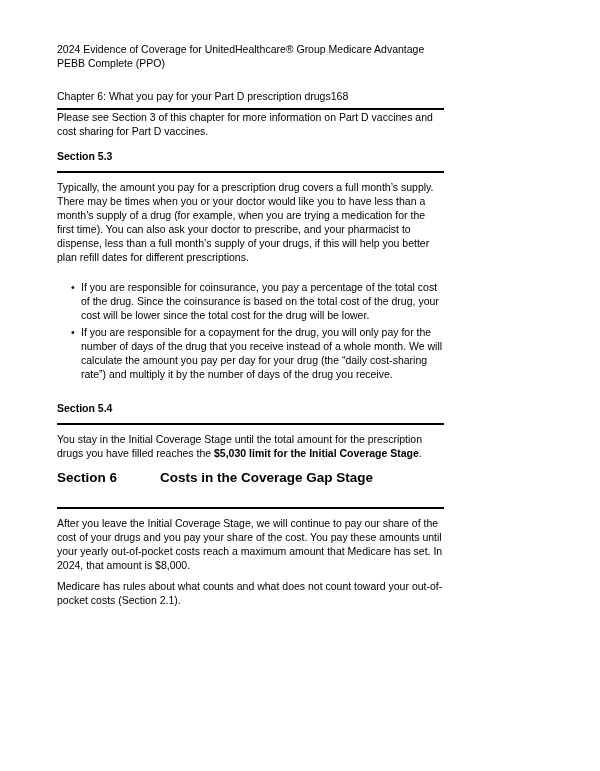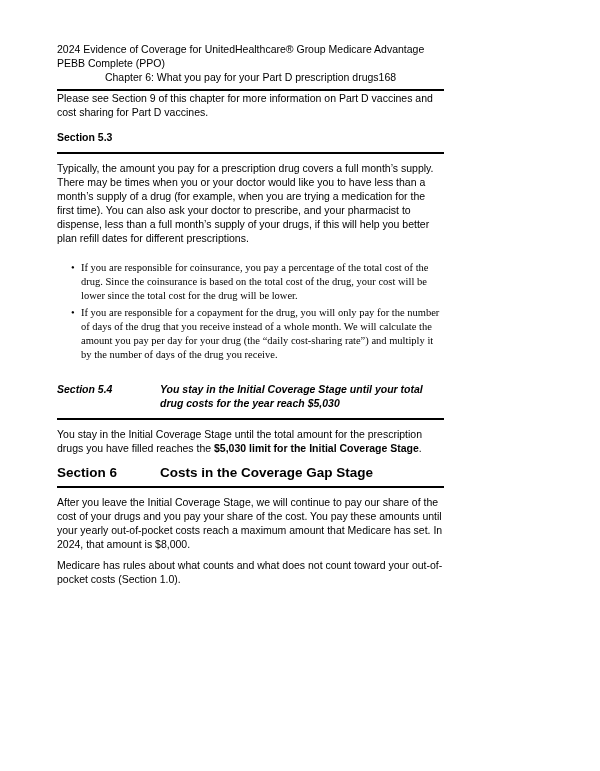"Chapter 6: What you pay" .hdr-row { justify-content: center -> flex-start; margin-top: none -> 19px }
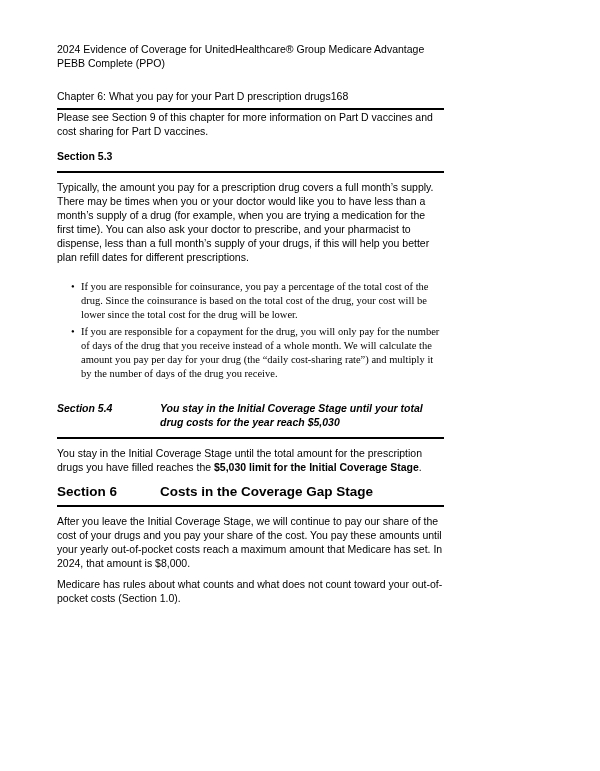"Please see Section 9 of" p.body-p { text: 9 -> 3 }
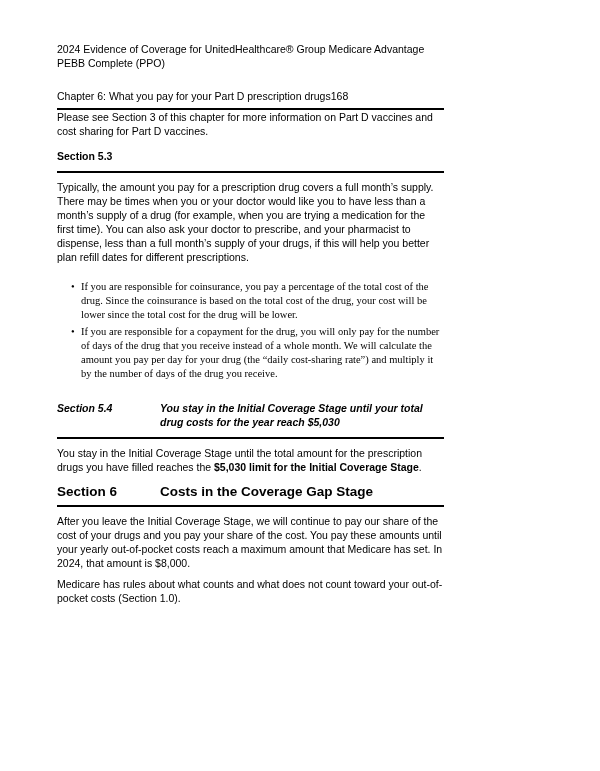"If you are responsible for" ul.bullets { font-family: Liberation Serif, serif -> none }
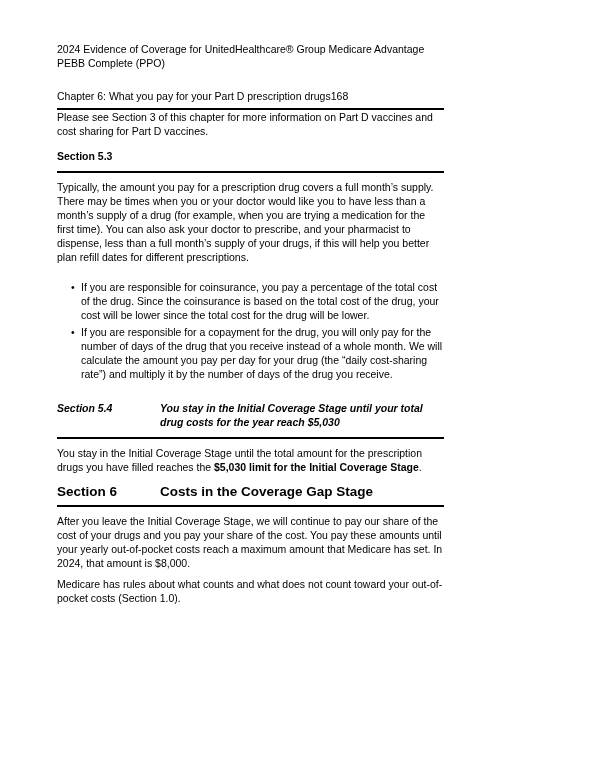"Section 5.4" .sec-head.small54 { font-style: italic -> none }
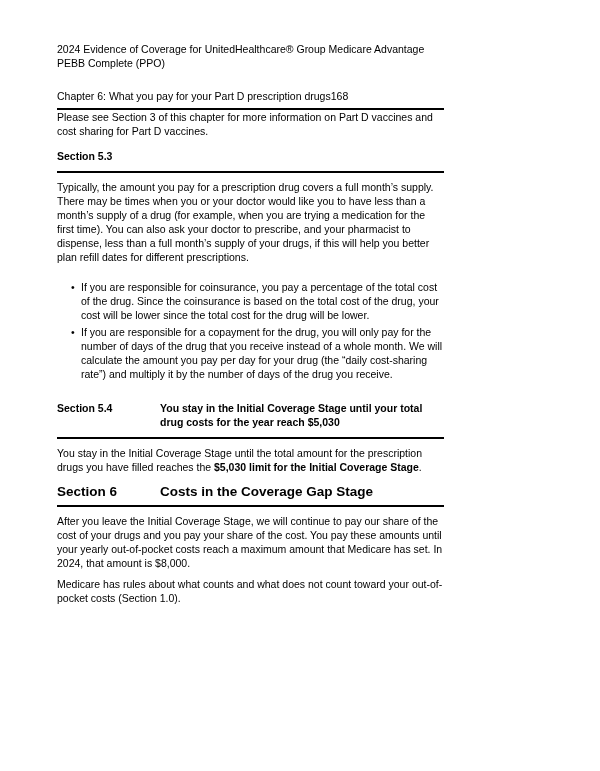"You stay in the Initial Coverage Stage until your" div.sec-title { html: <div>You stay in the Initial Coverage Stage until your total drug costs for the year reach $5,030</div> -> none }
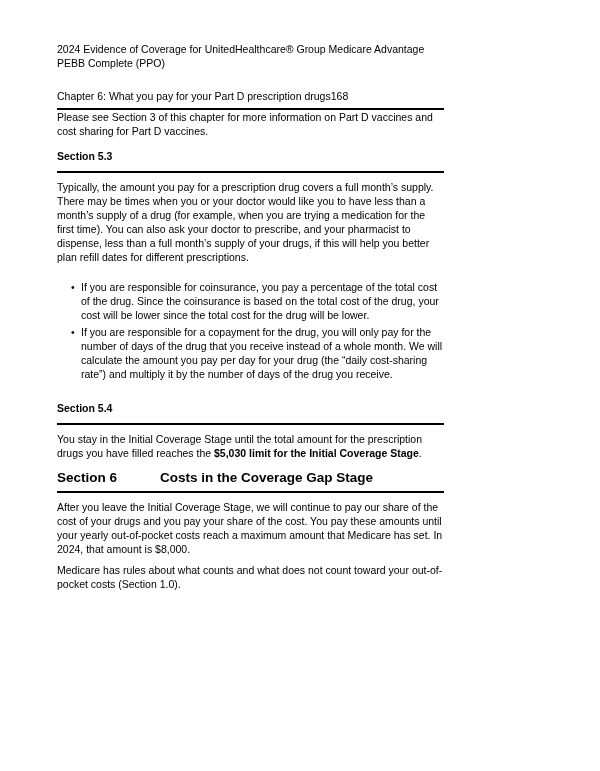"Section 6" .sec-head.large { padding-bottom: 5px -> 21px }
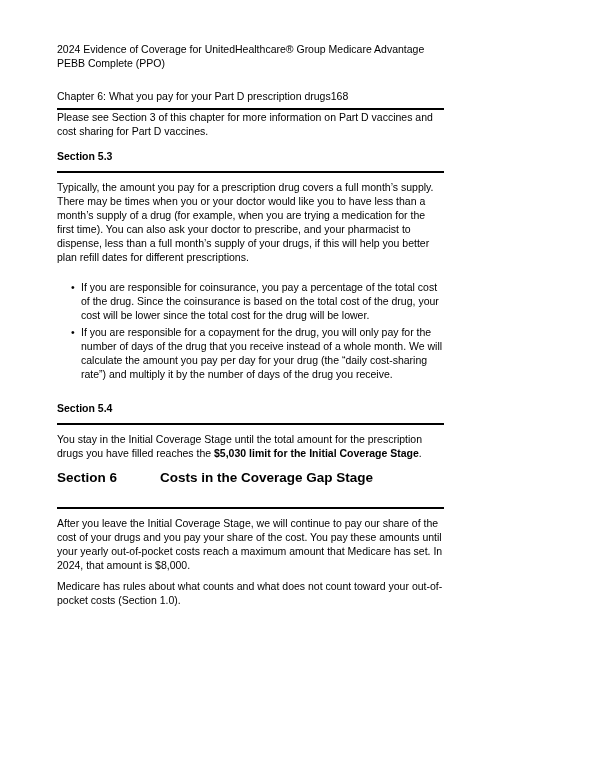"Medicare has rules about what" p.body-p { text: 1.0 -> 2.1 }
